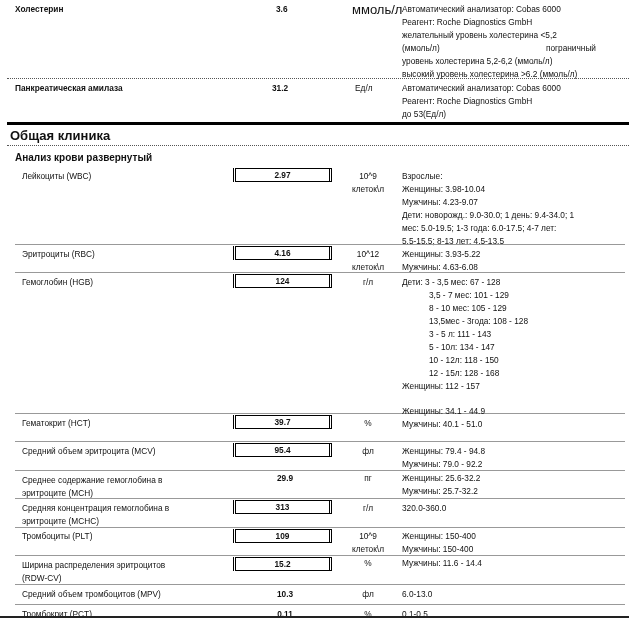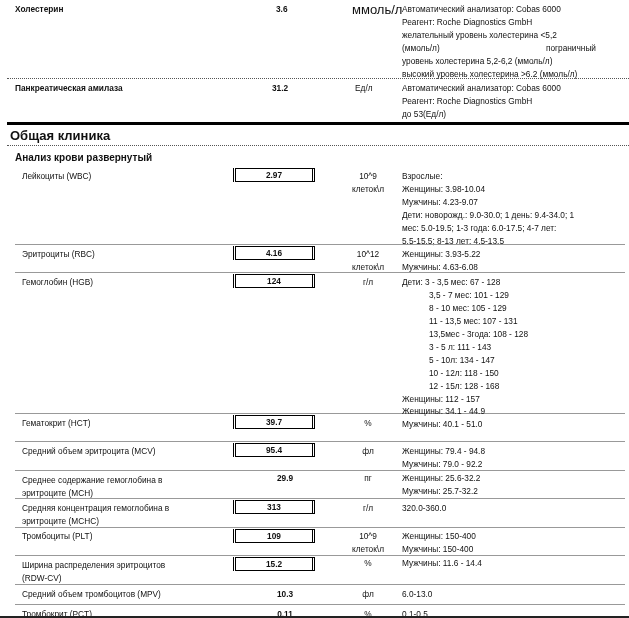"2.97" .box { width: 82px -> 99px }
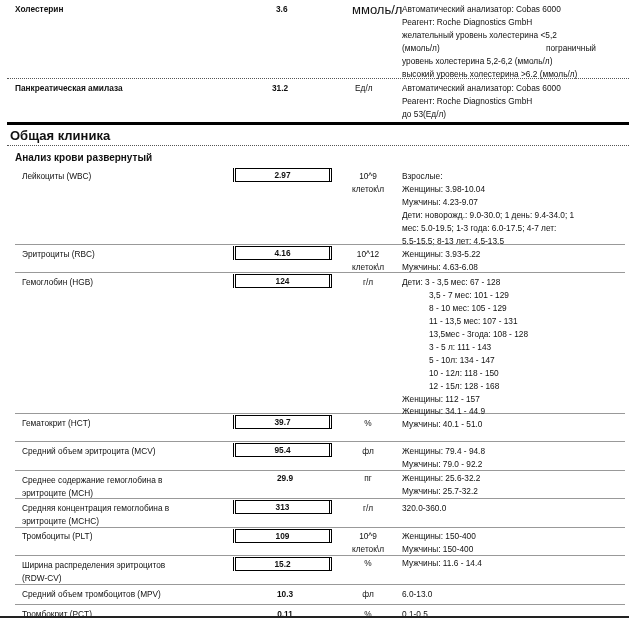"11 - 13,5 мес: 107" div.indent { html: <div>11 - 13,5 мес: 107 - 131</div> -> none }
